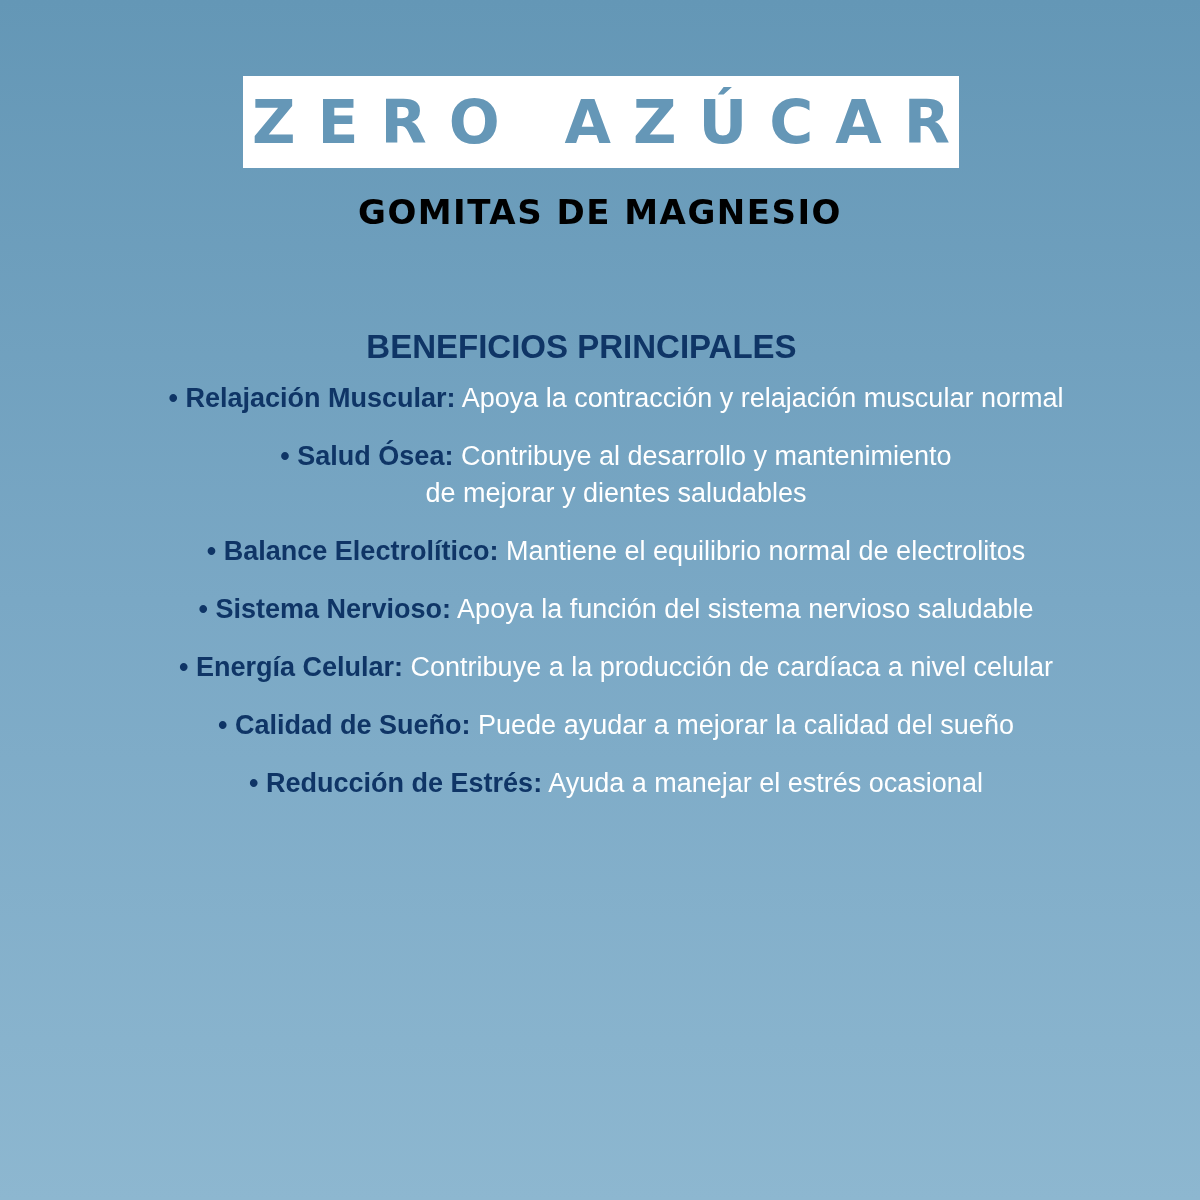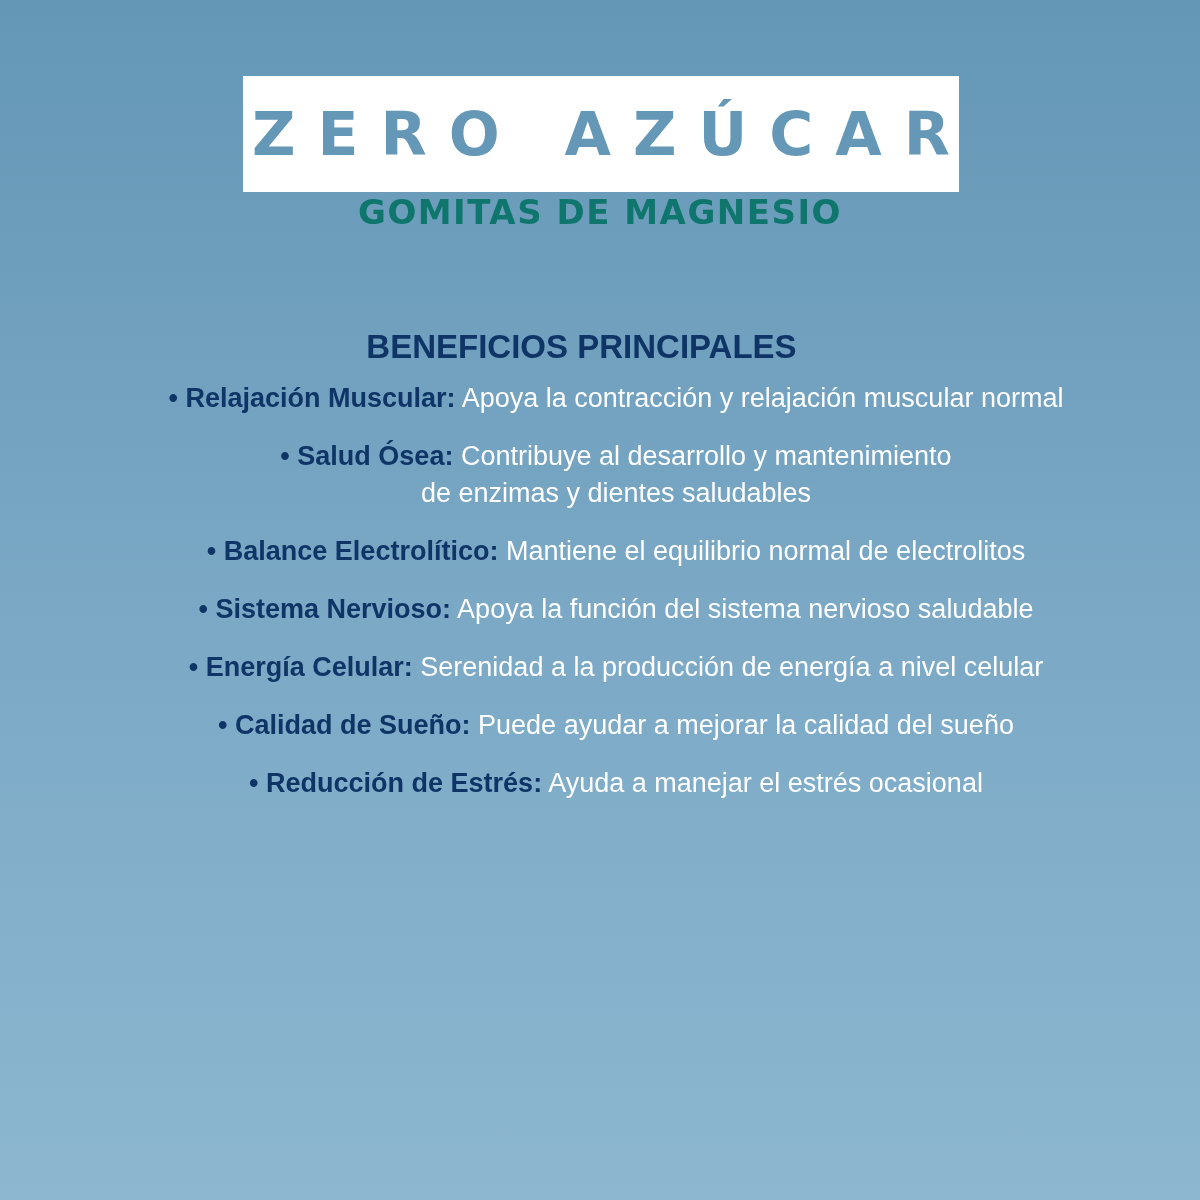"ZERO AZÚCAR" .badge { height: 116px -> 92px }
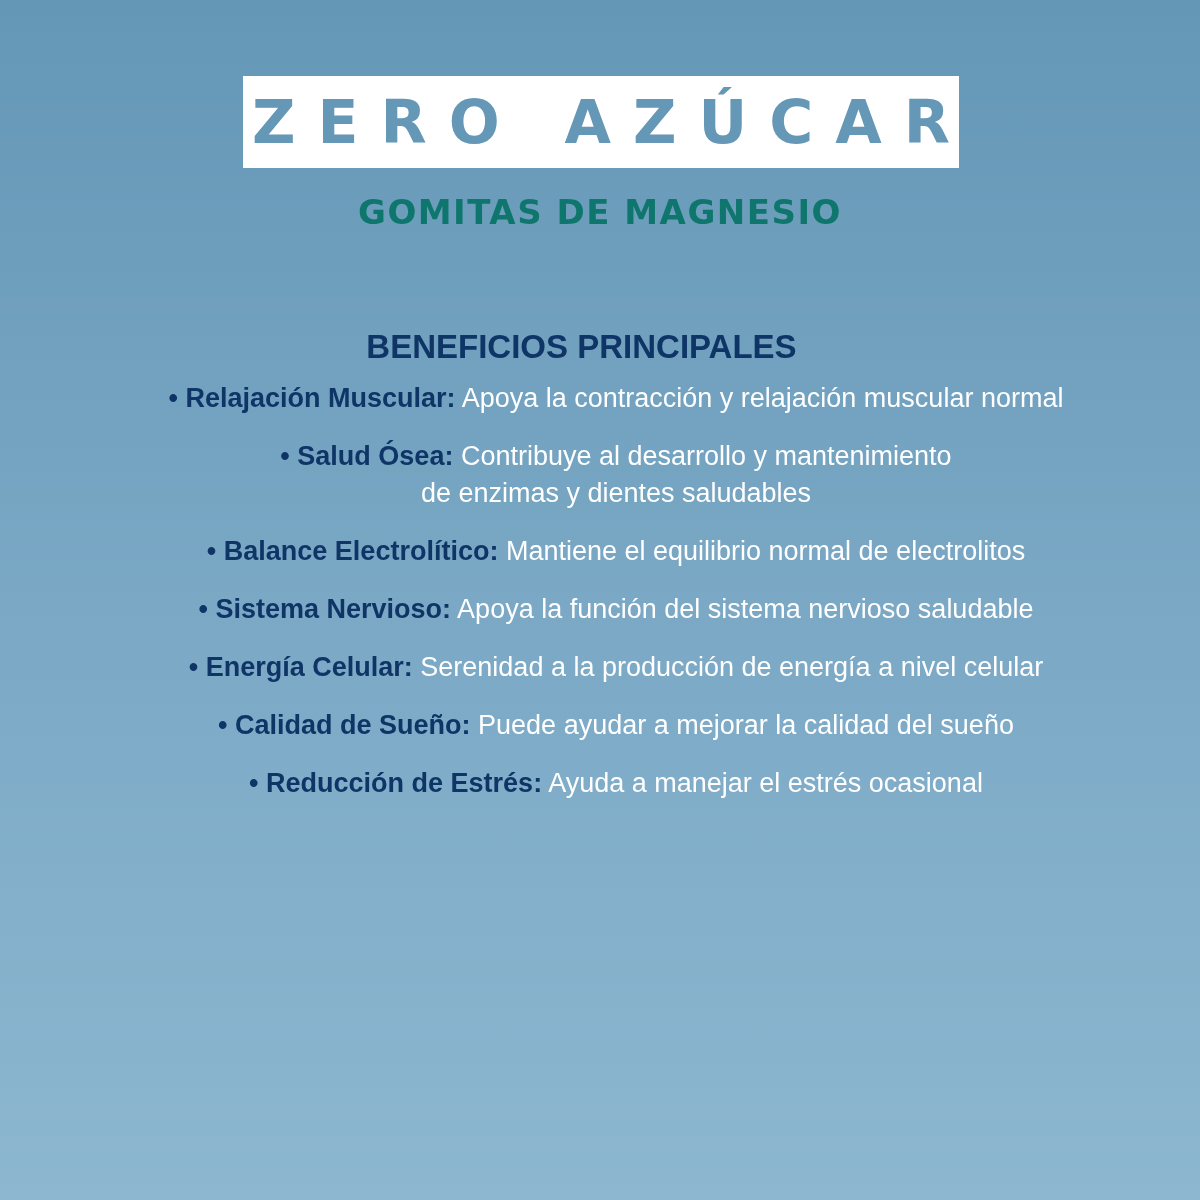"GOMITAS DE MAGNESIO" .subtitle { color: #0f766e -> #000000 }
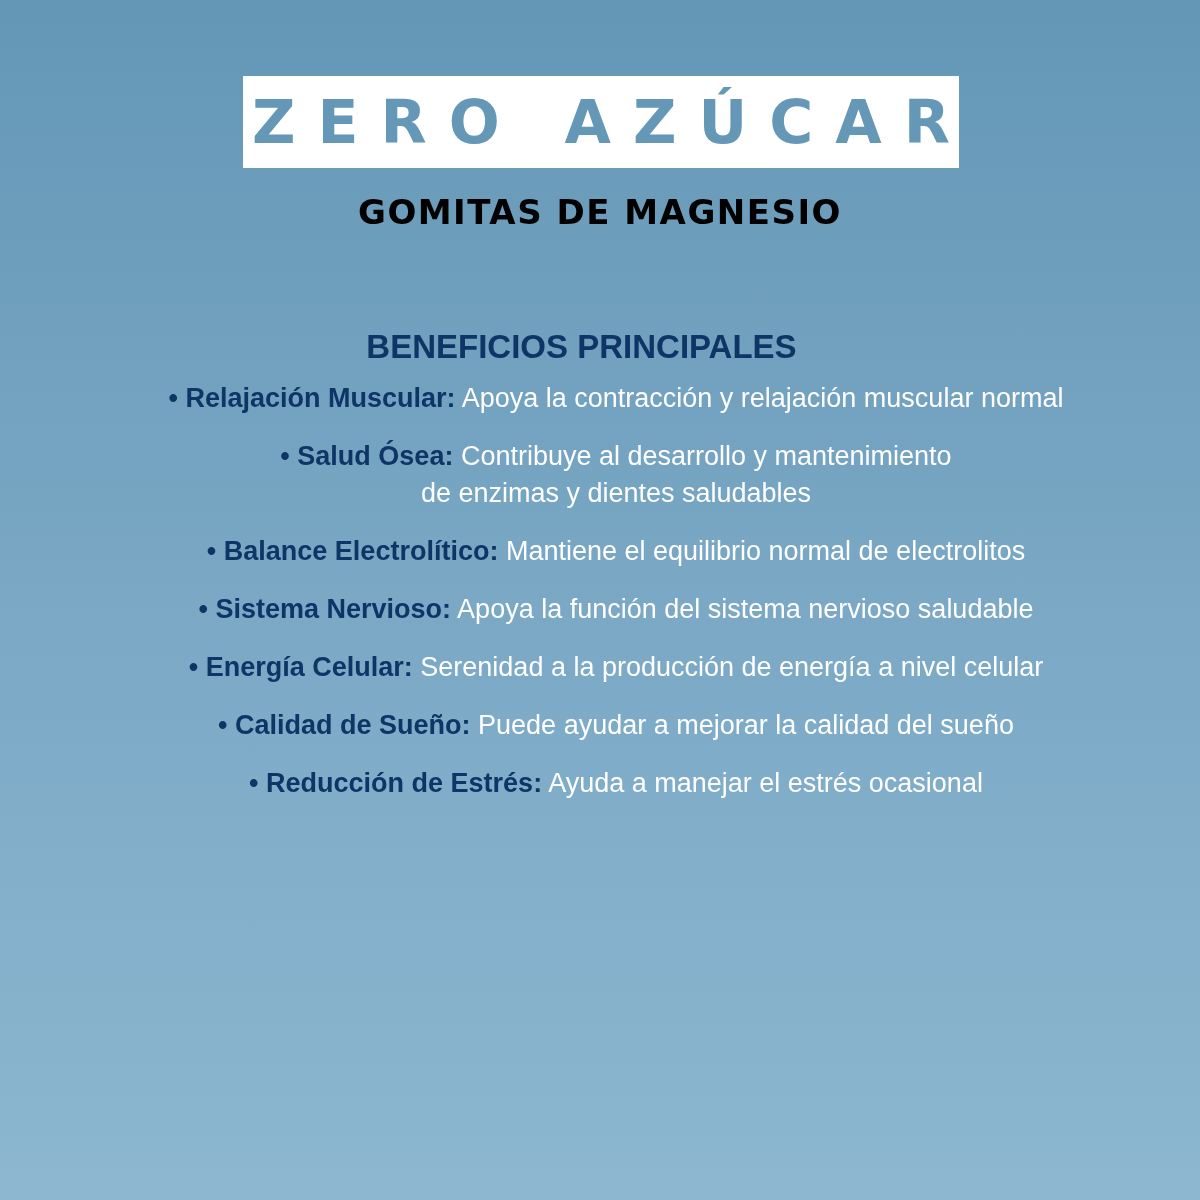"de enzimas y dientes saludables" span.line2 { text: enzimas -> mejorar }
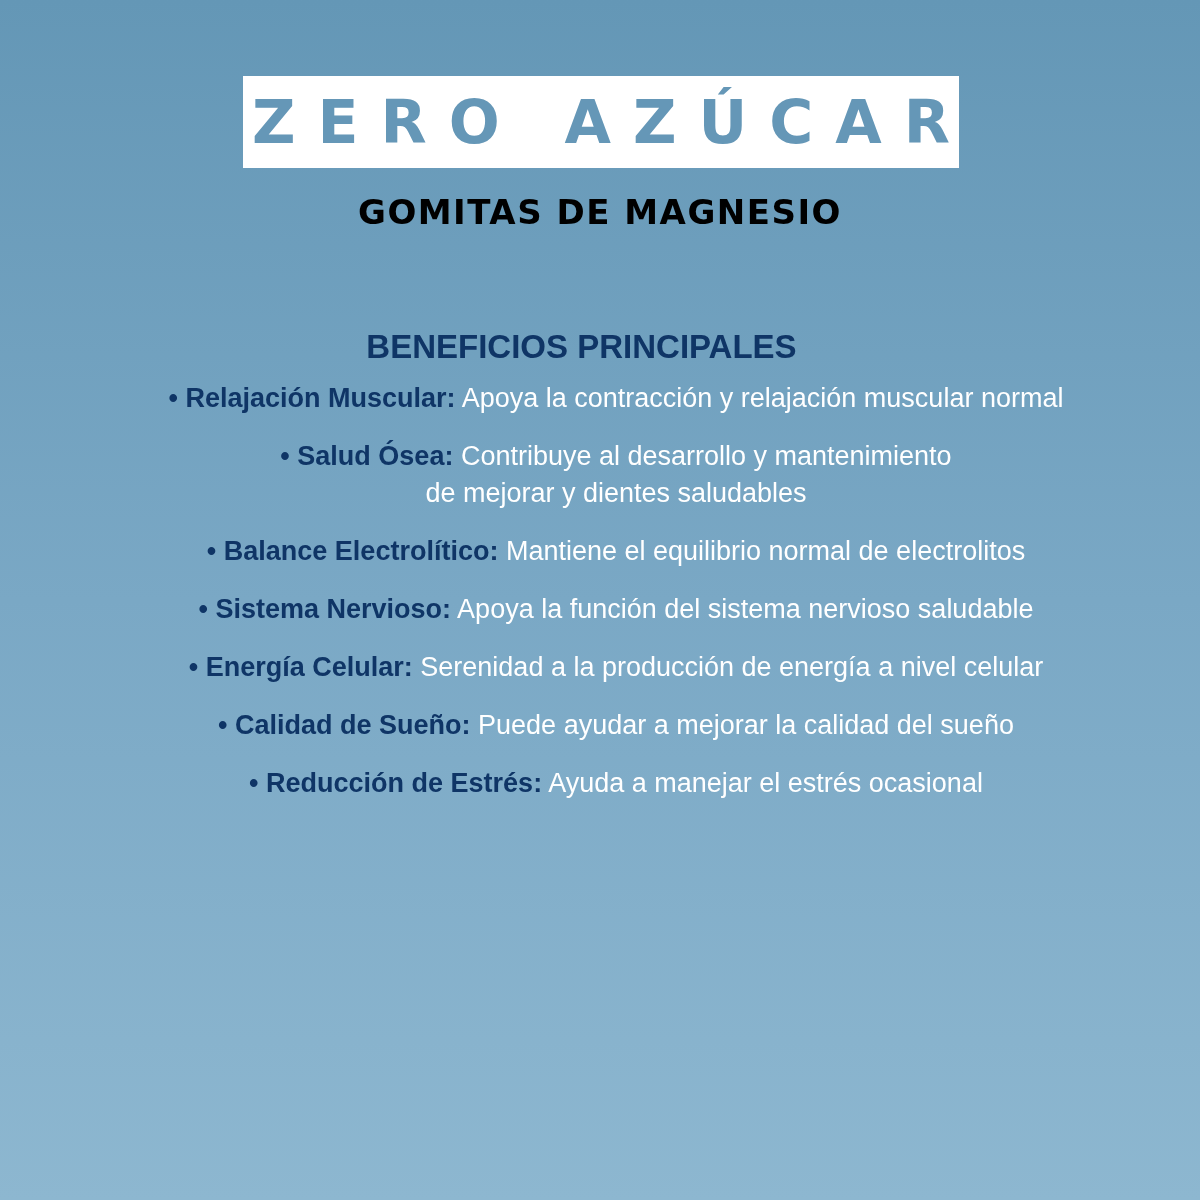"Serenidad a la producción de" span { text: Serenidad a la producción de energía -> Contribuye a la producción de cardíaca }
